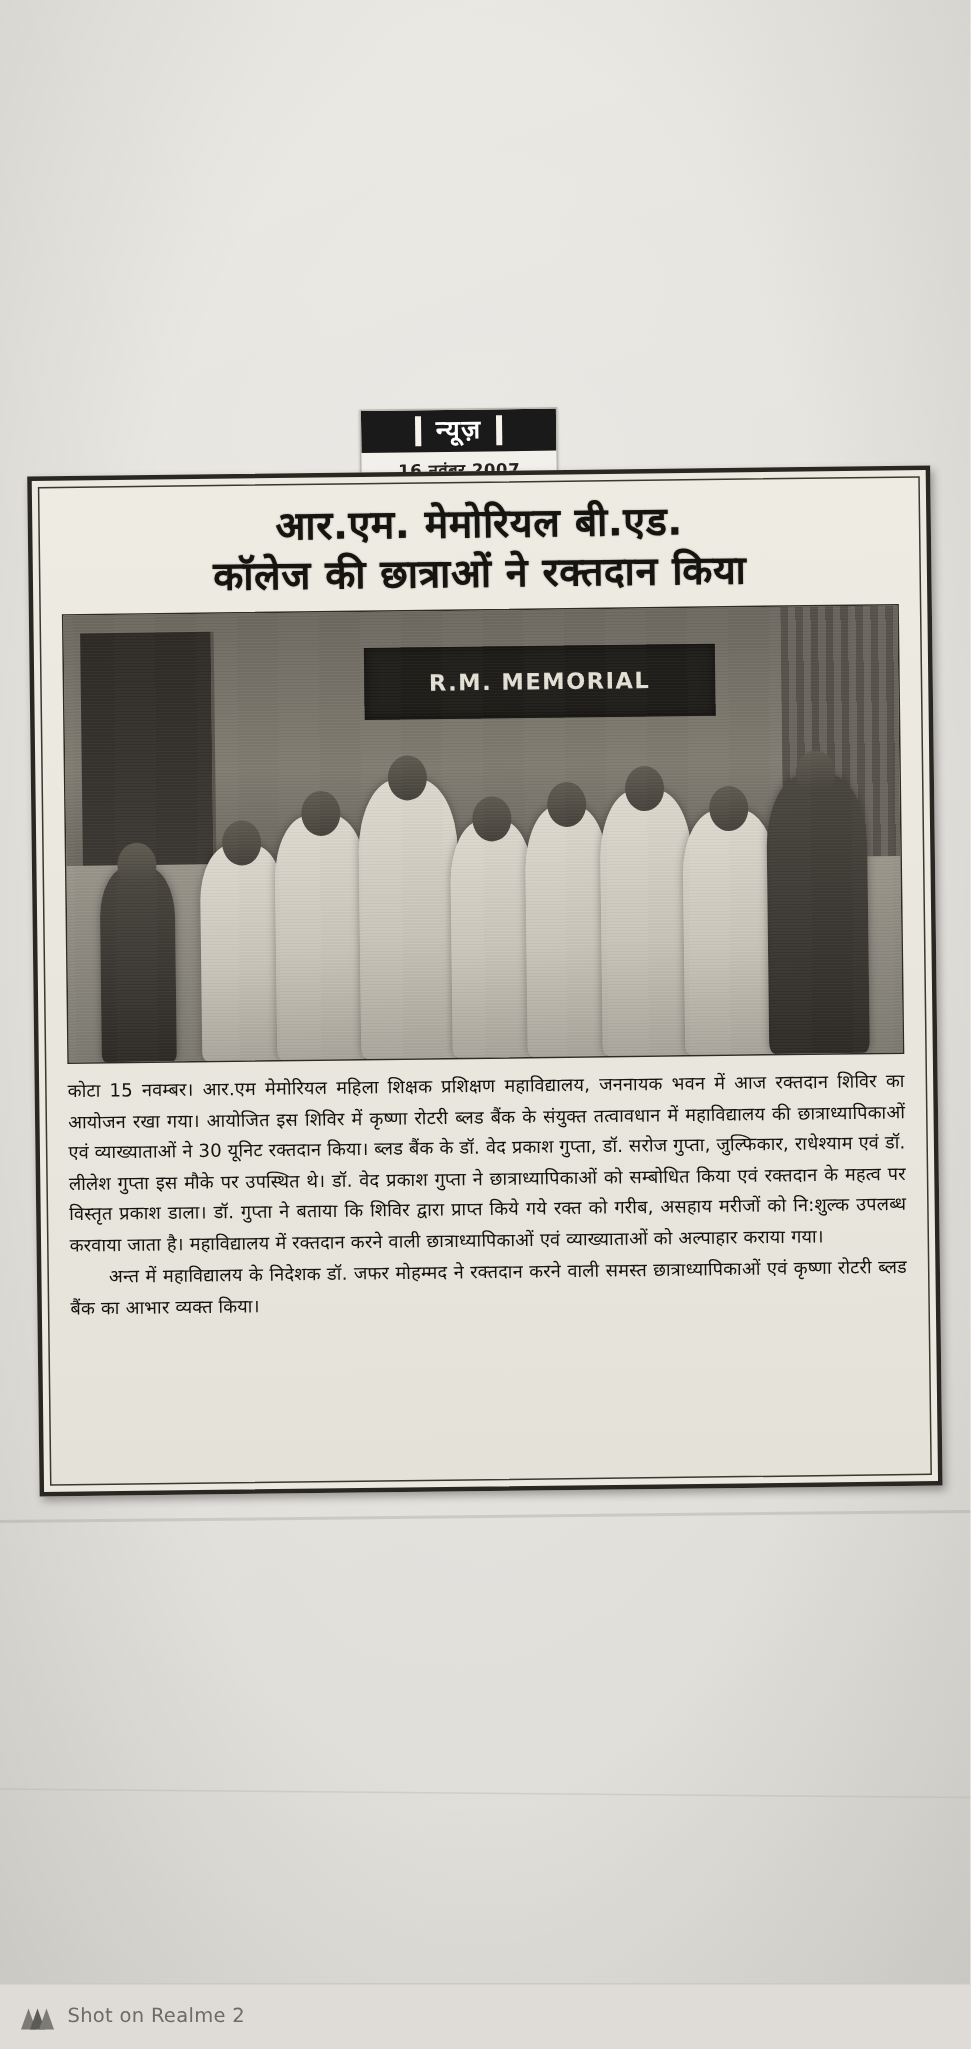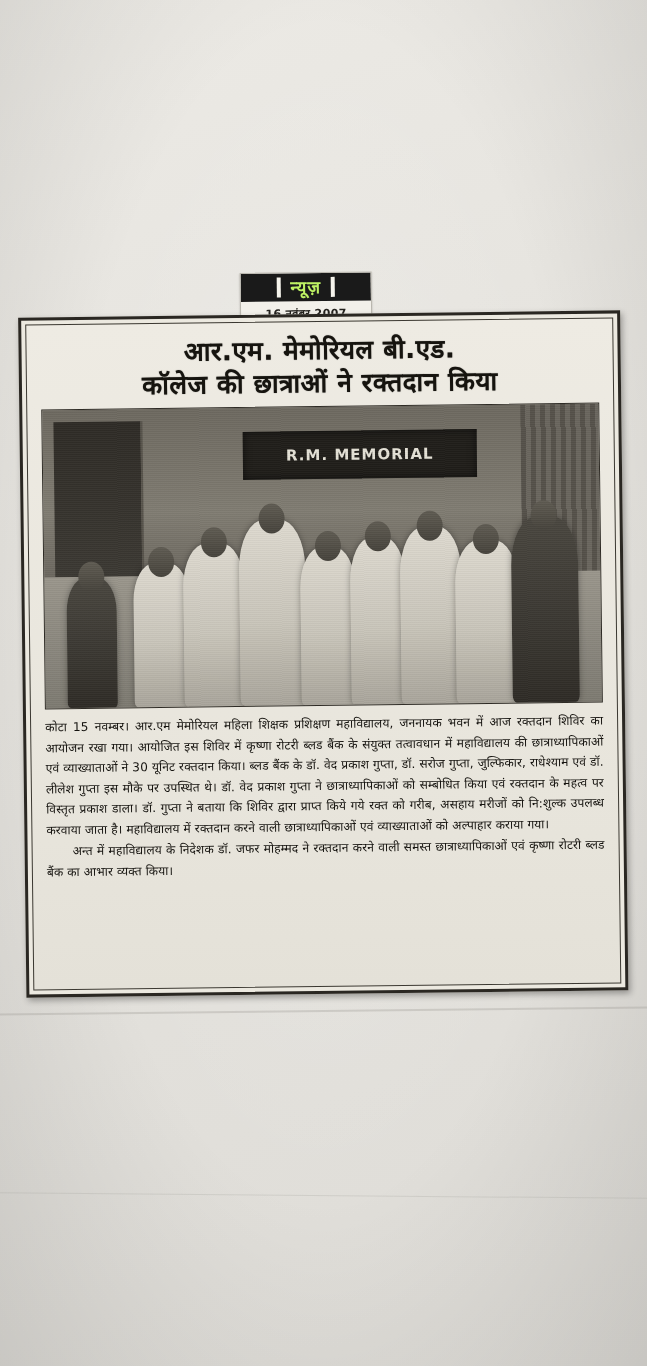"न्यूज़" .masthead-name { color: #bef264 -> #ffffff }
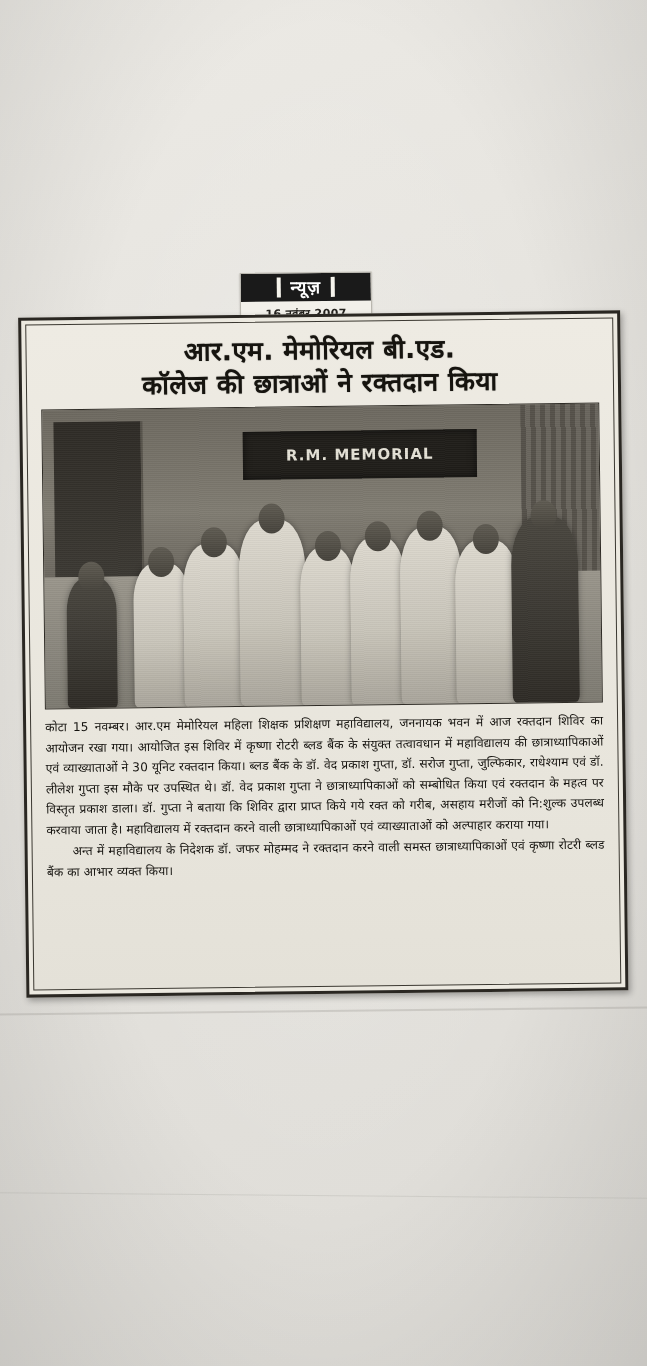"Shot on Realme 2" div.footer-bar { html: none -> <div> <div> <span></span> <span></span> <span></span> </div> <div>Shot on Realme 2</div> </div> }
